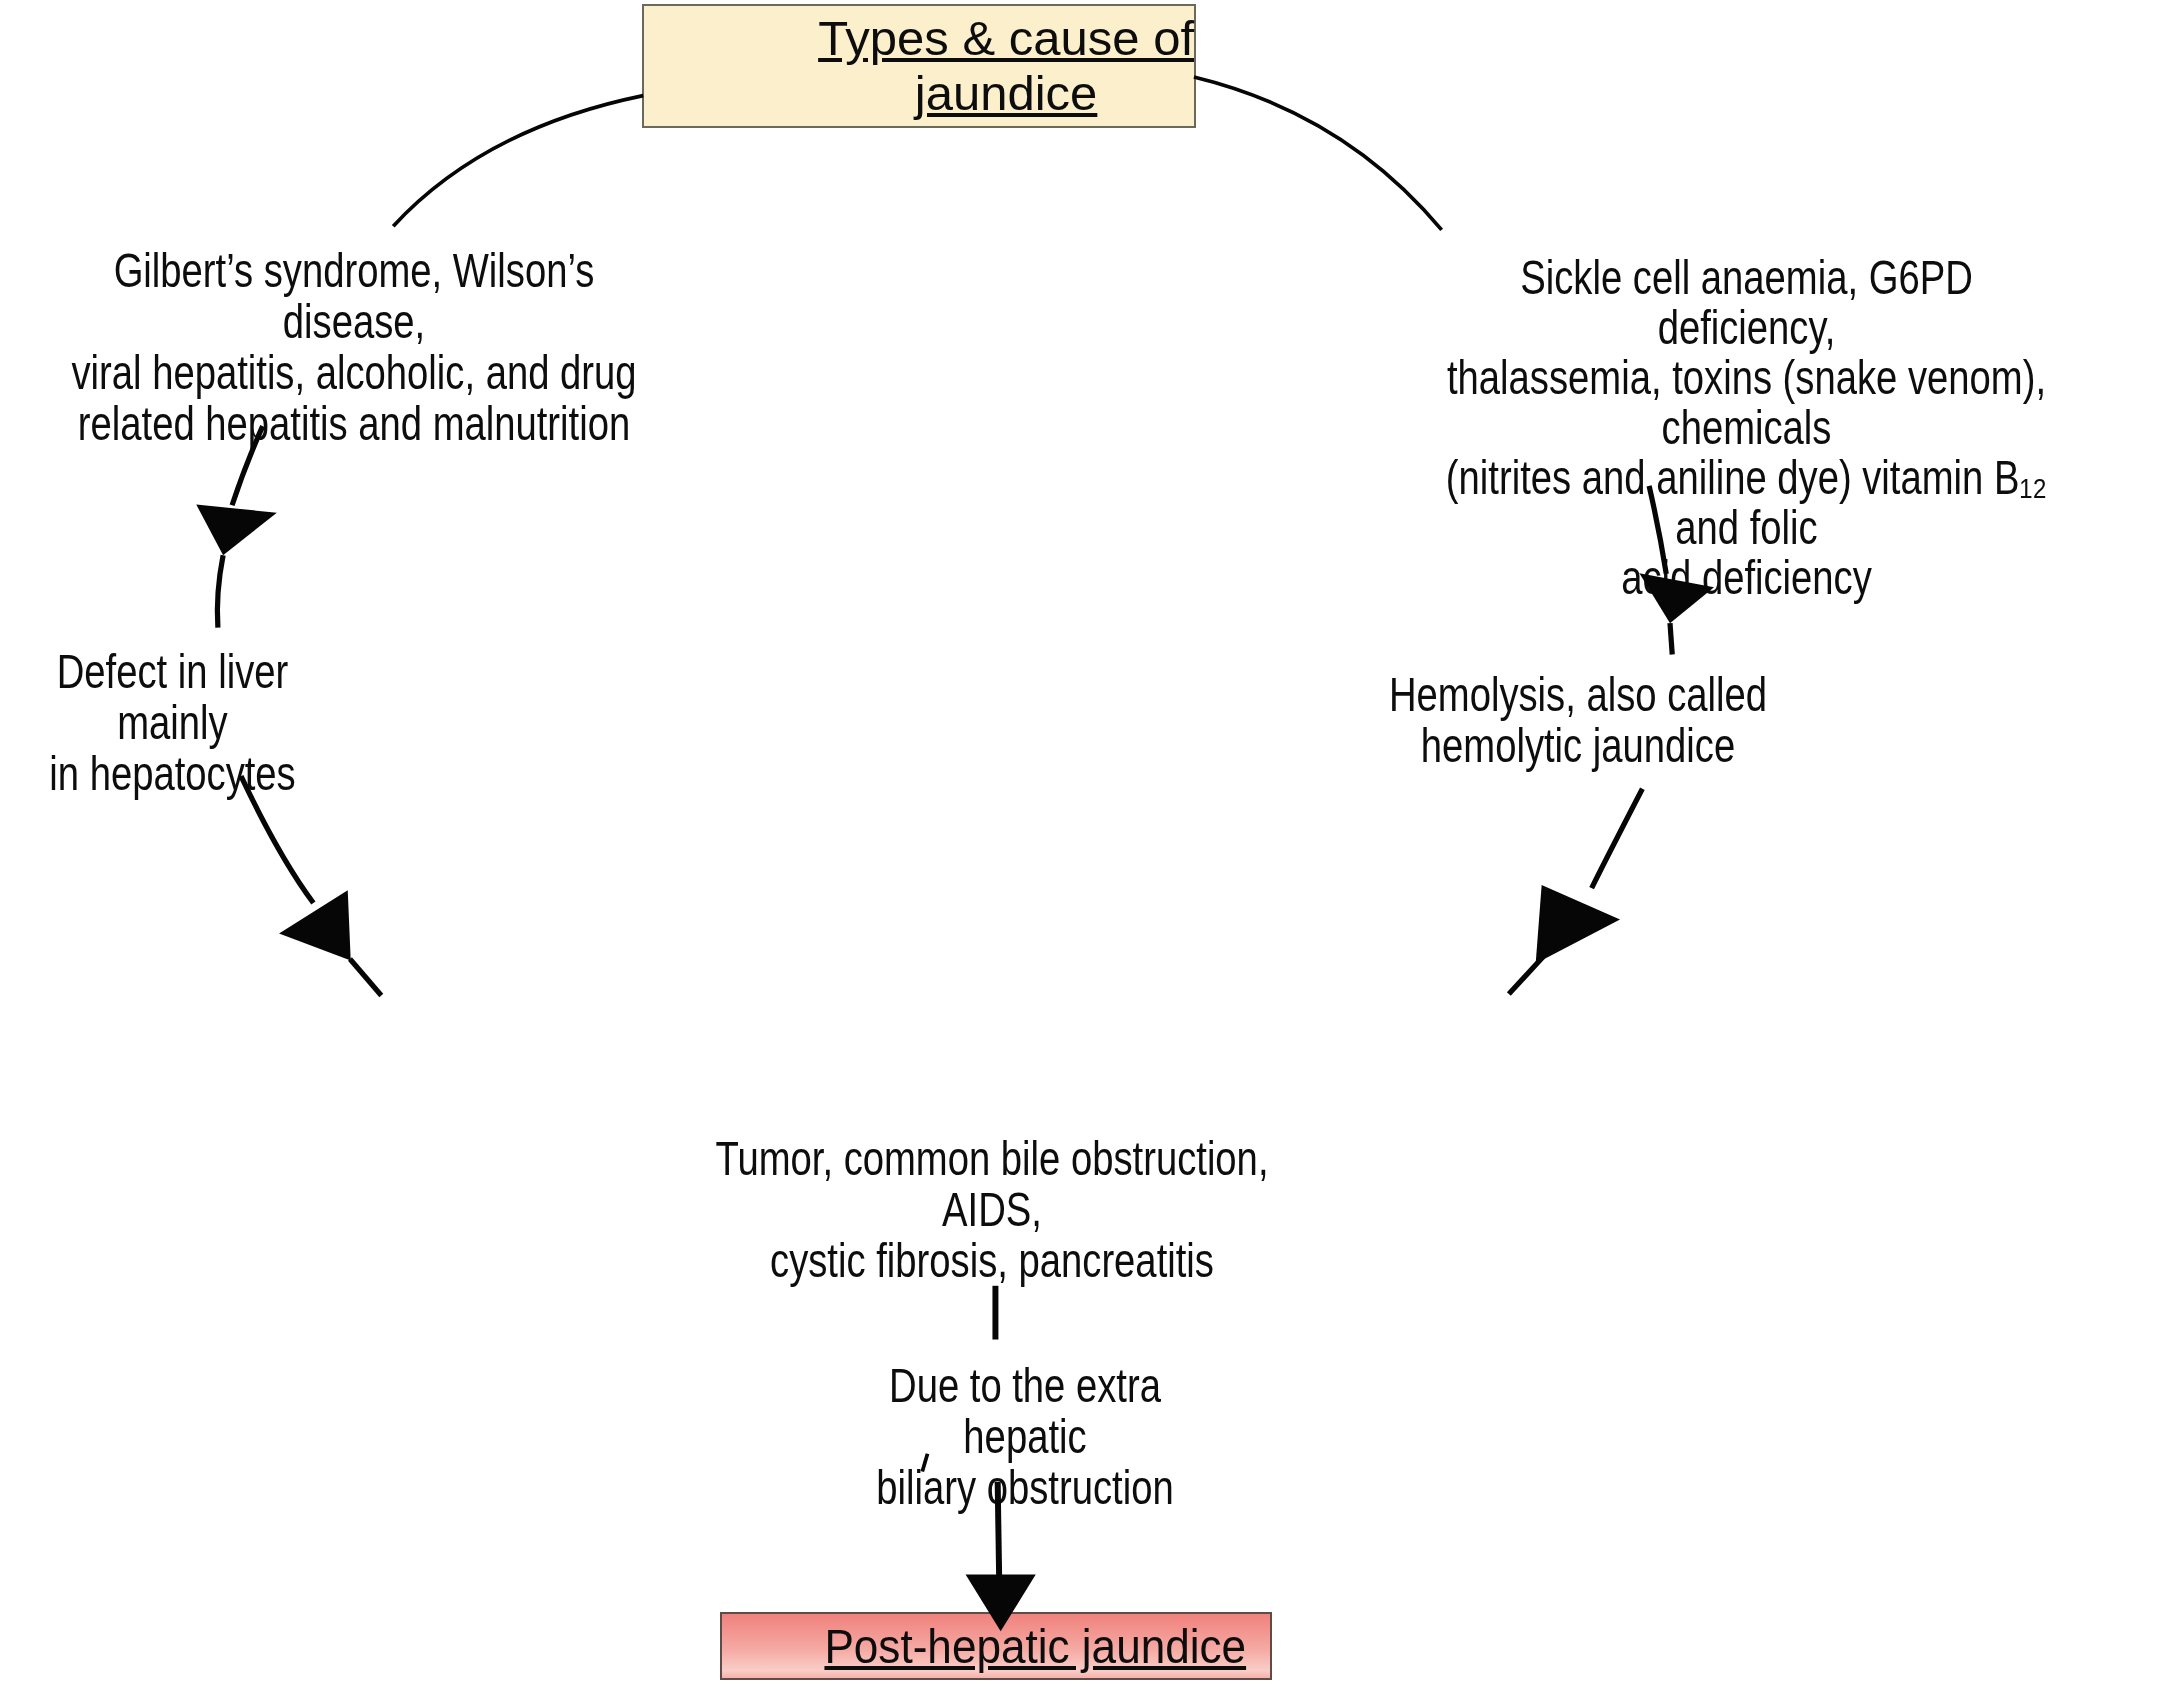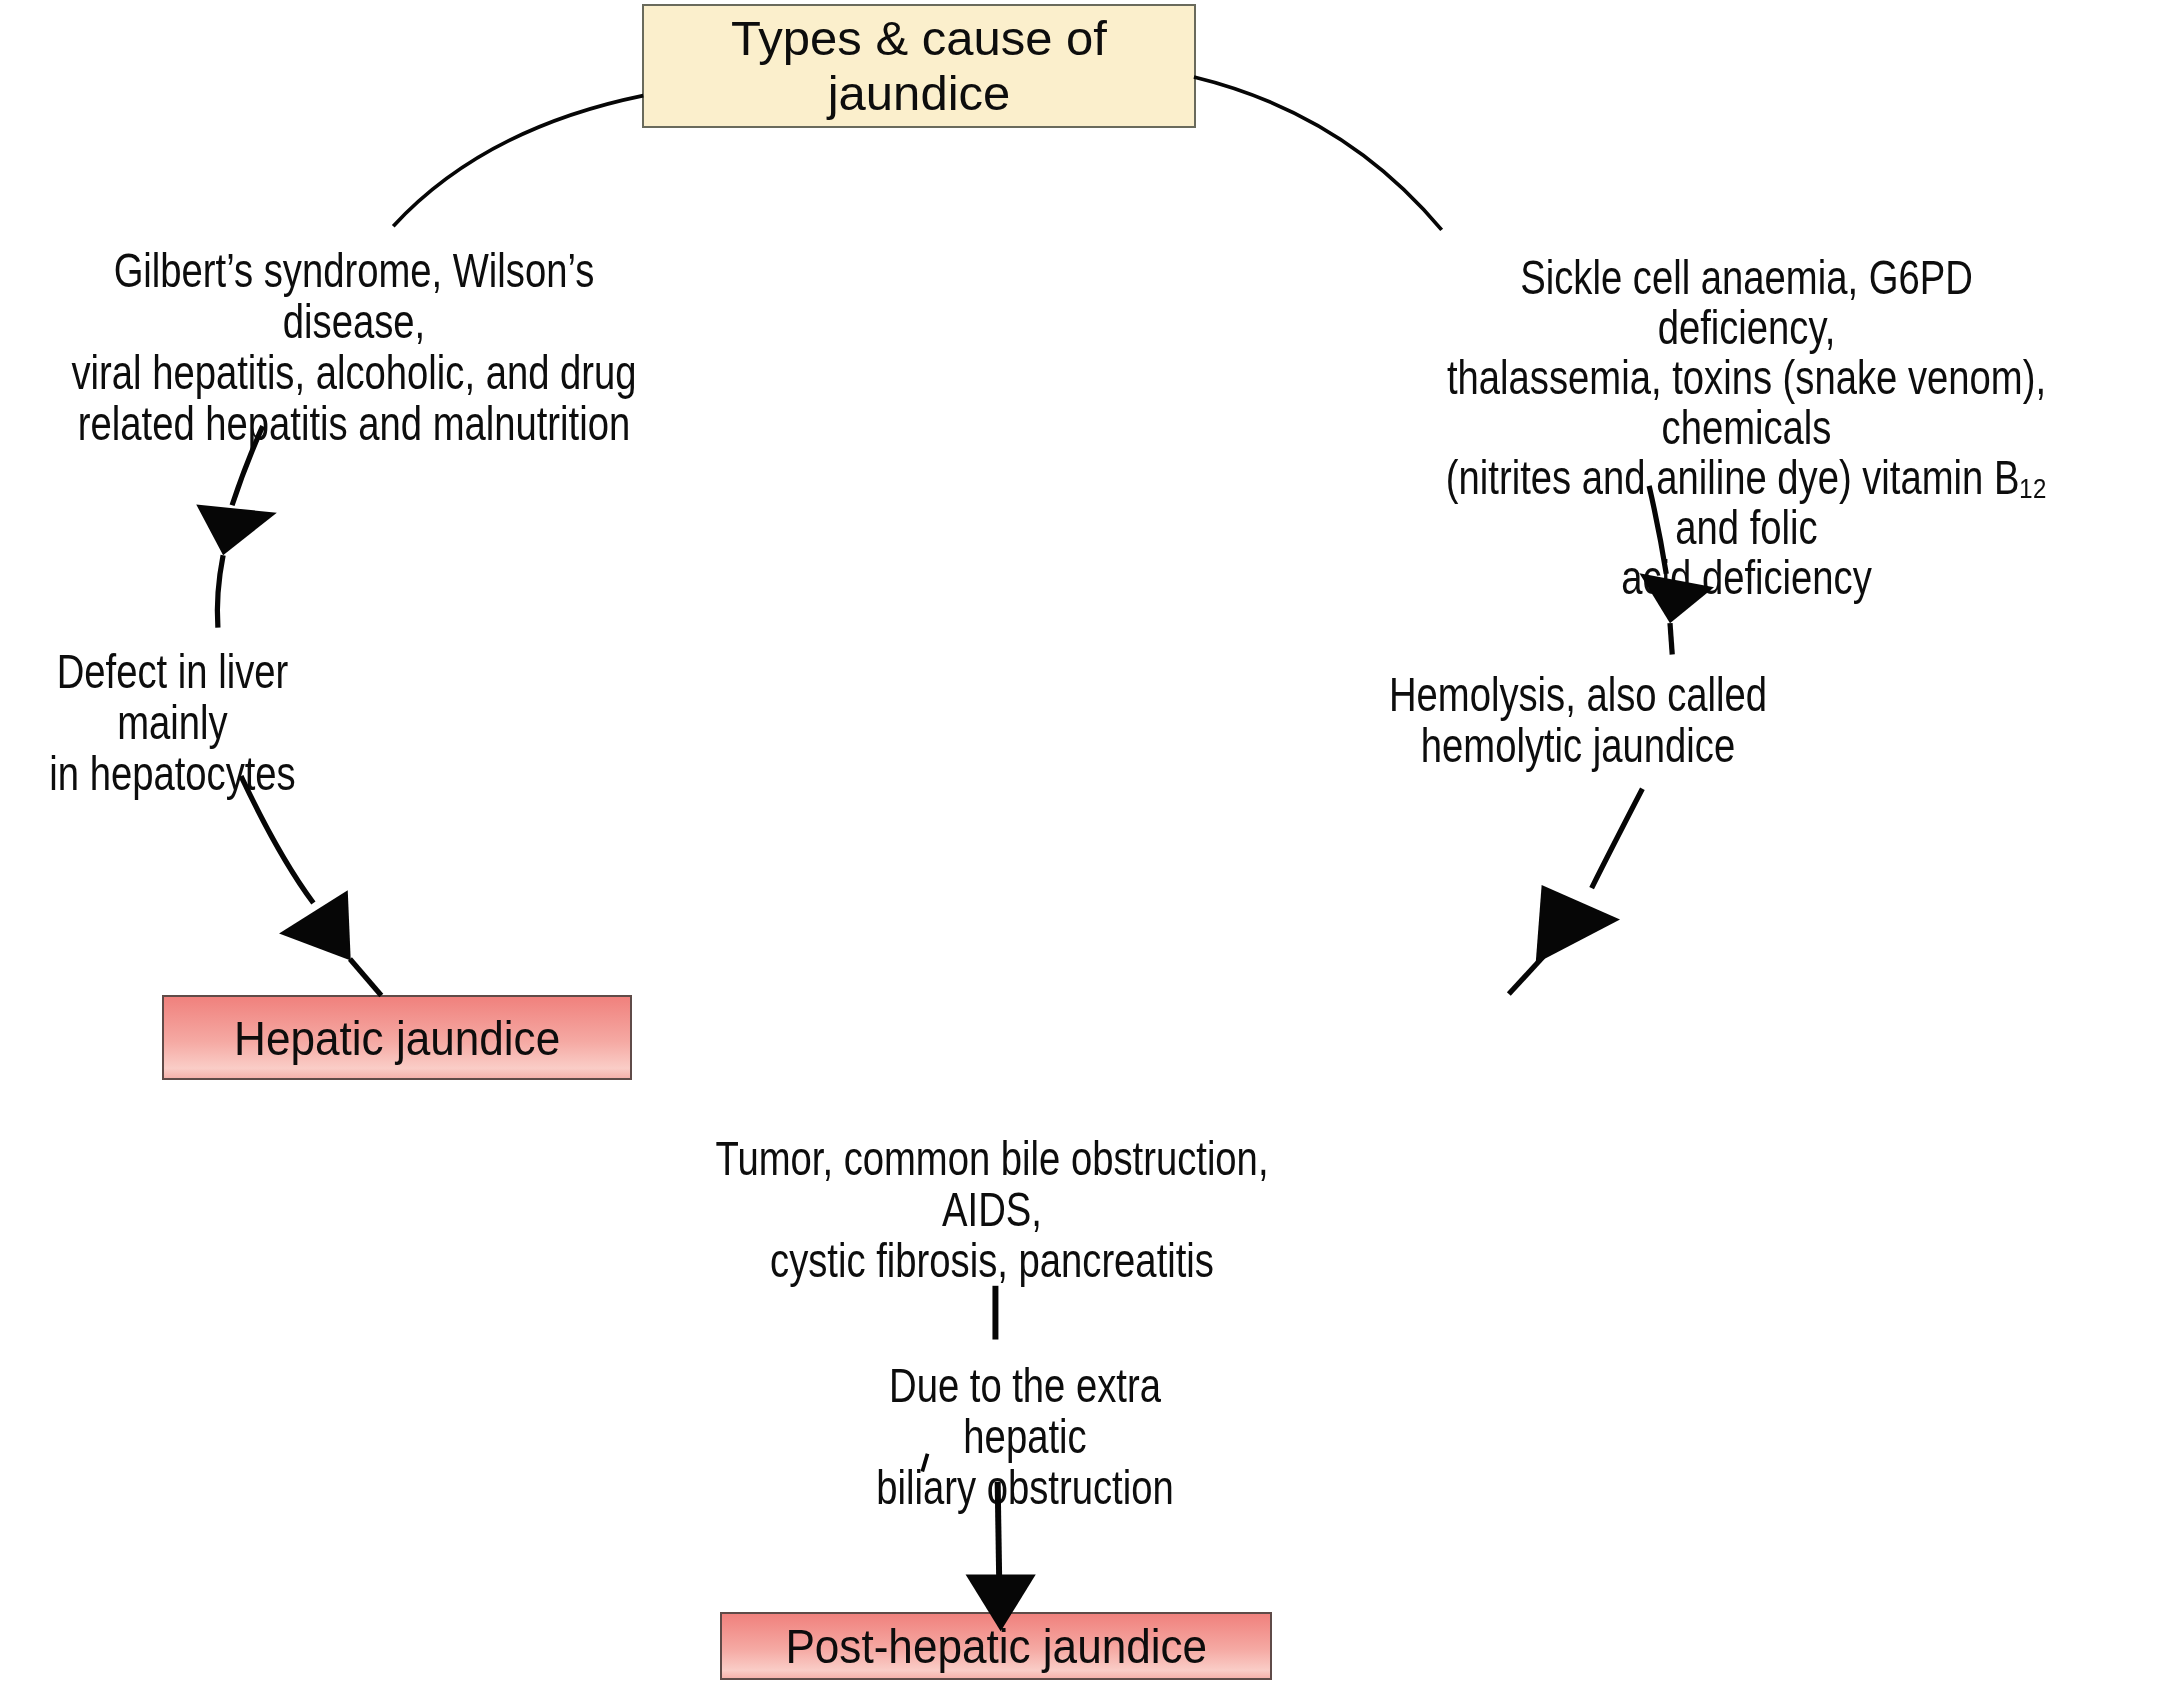"Types & cause of" .node { justify-content: center -> flex-end; text-decoration: none -> underline }
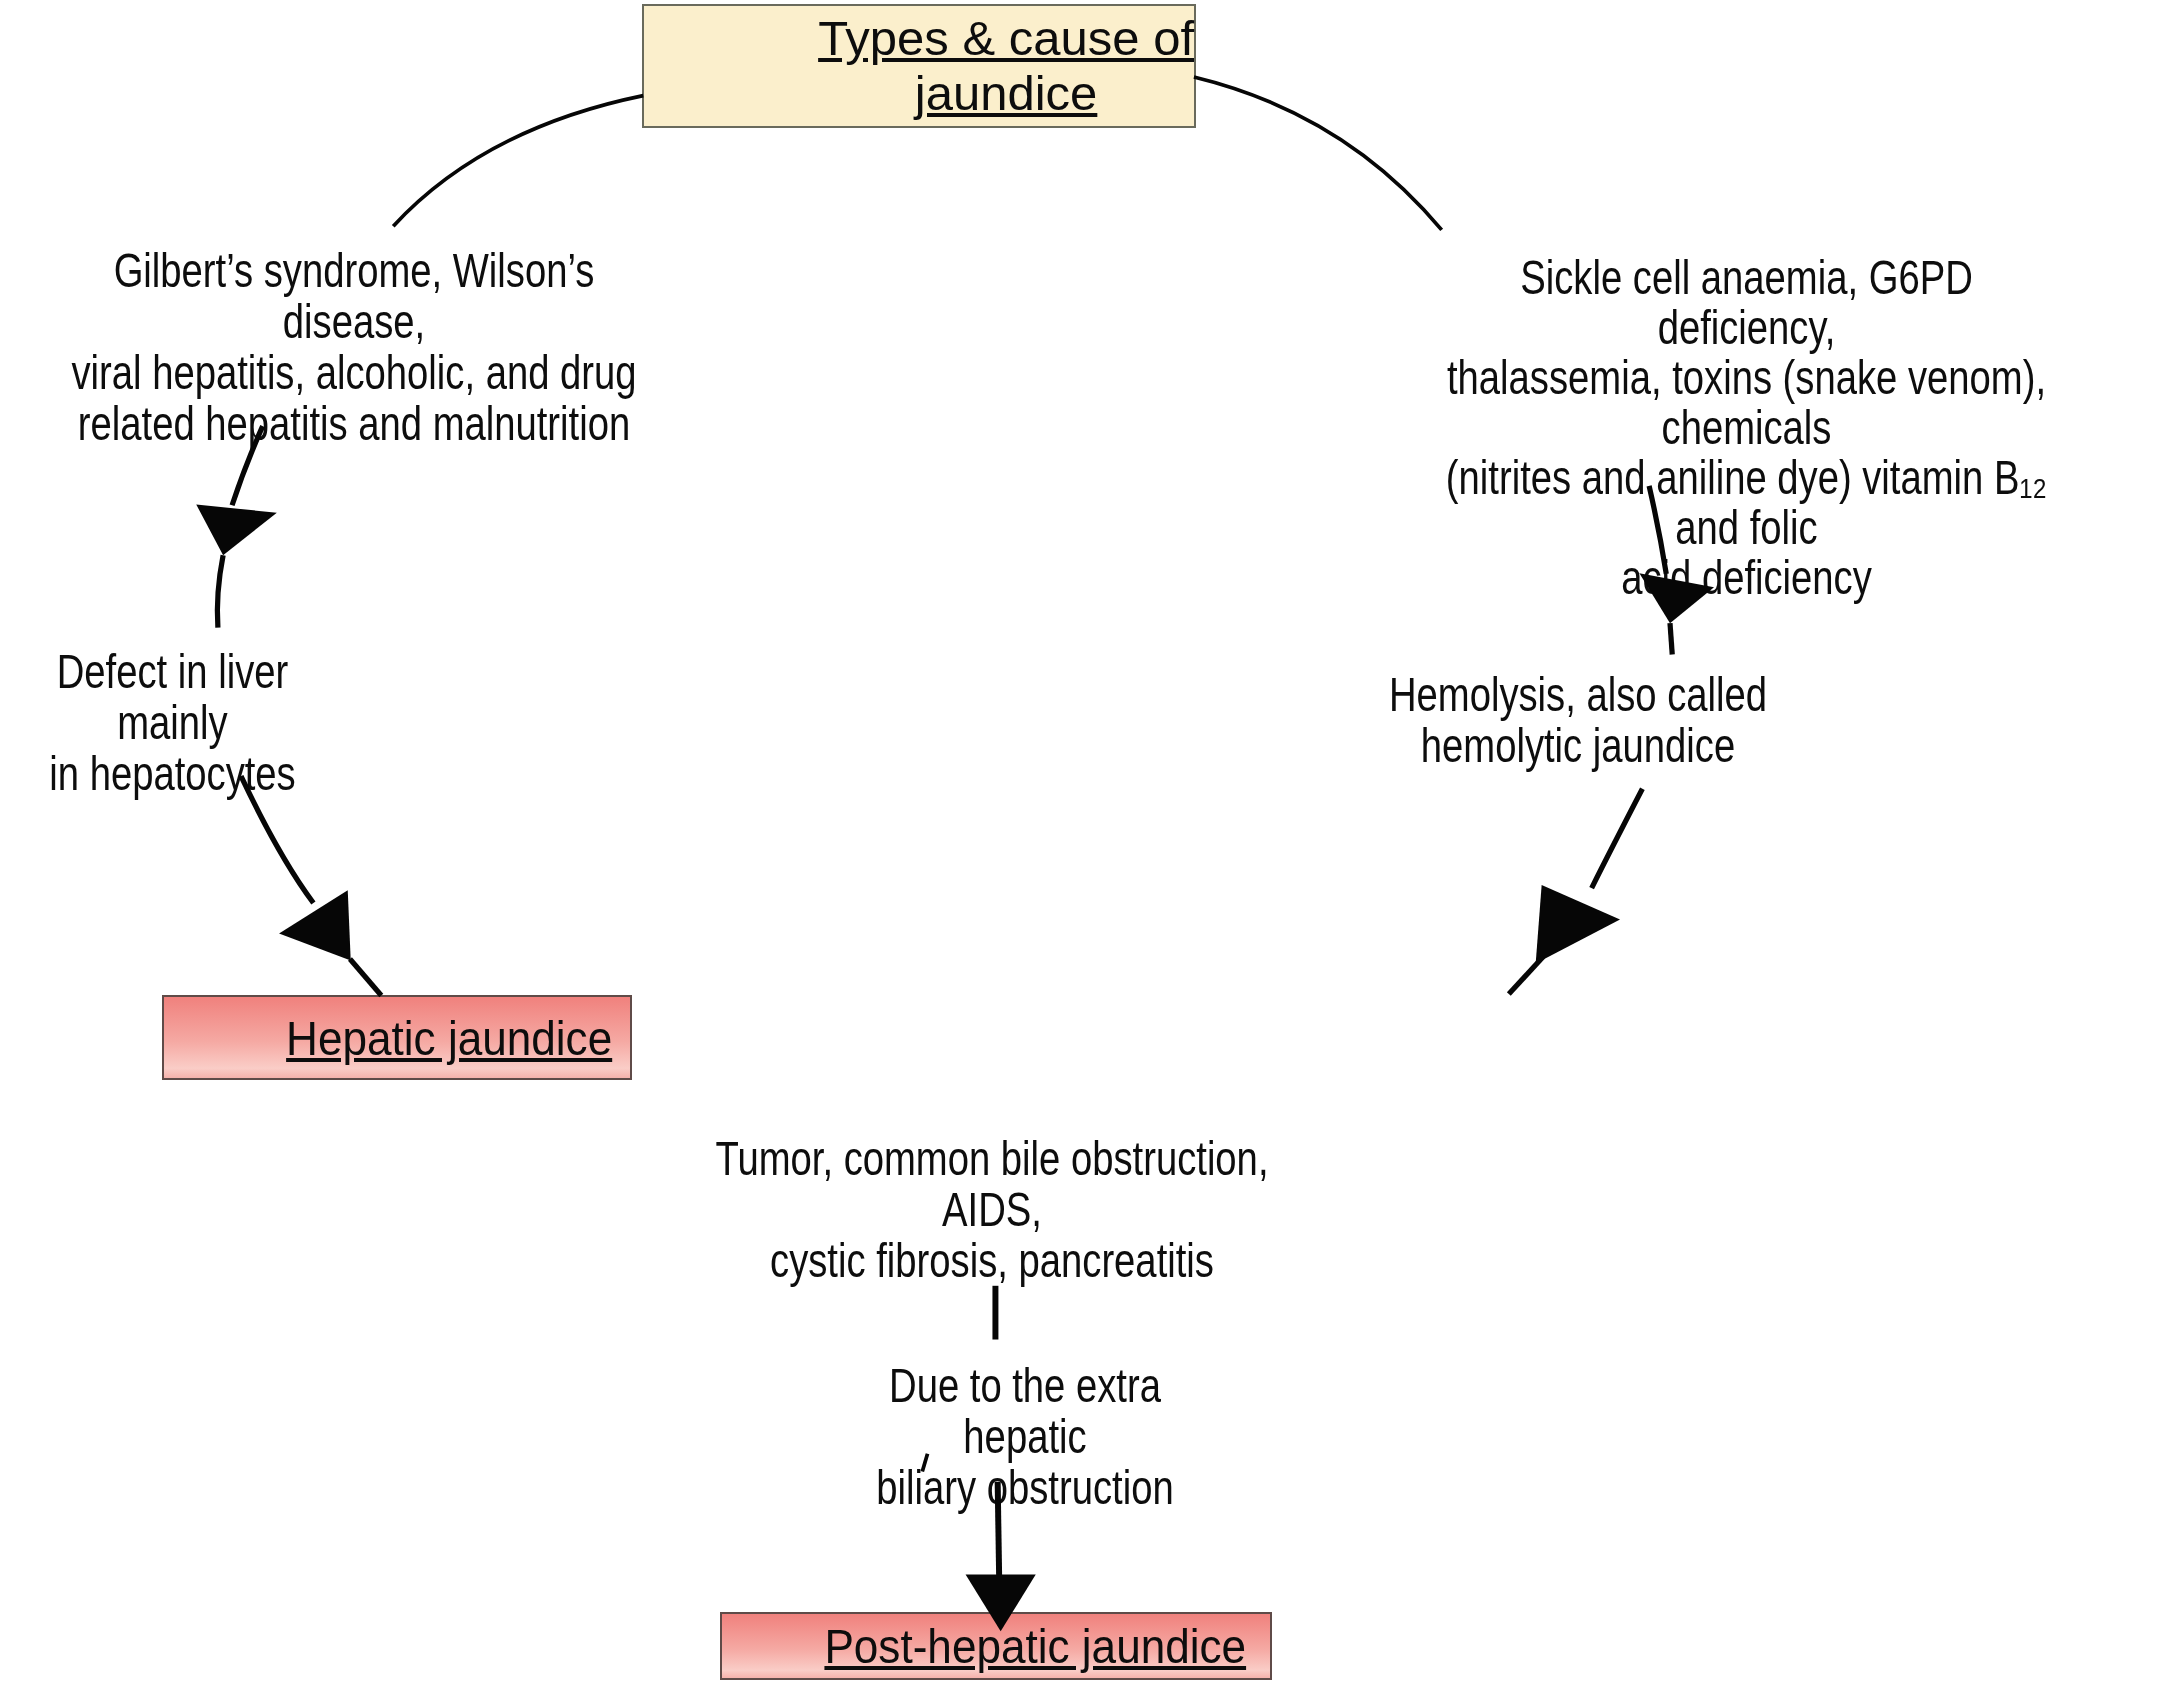"Hepatic jaundice" div.node { html: <div> <div>Hepatic jaundice</div> </div> -> none }
